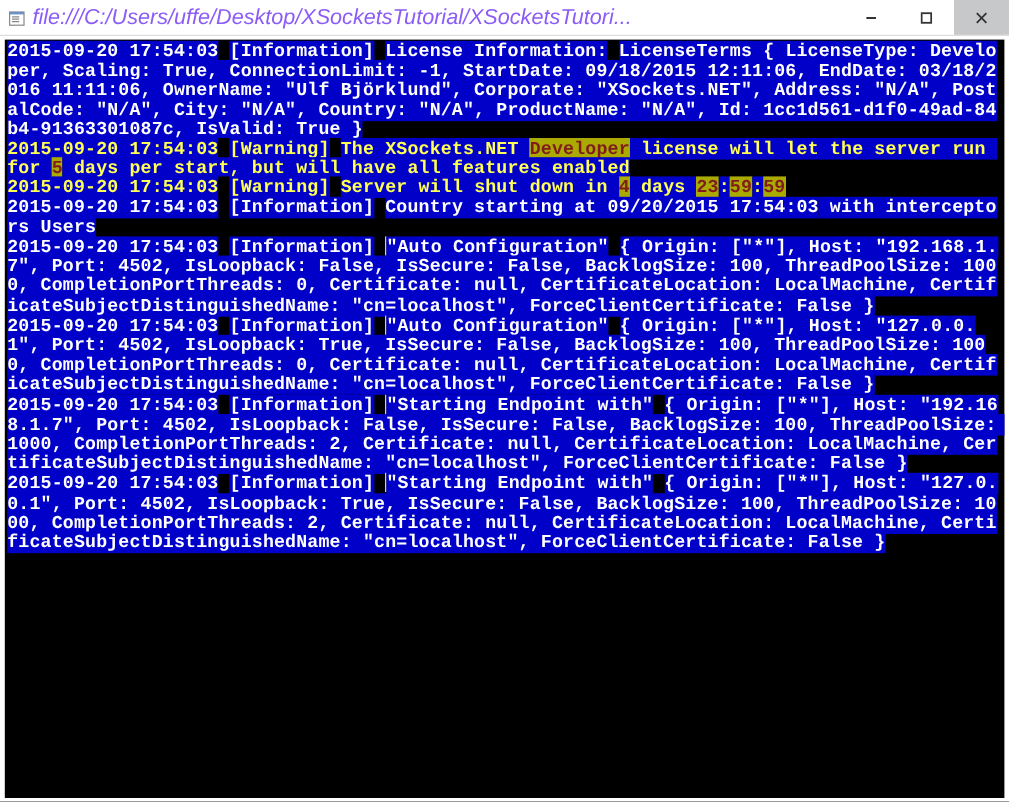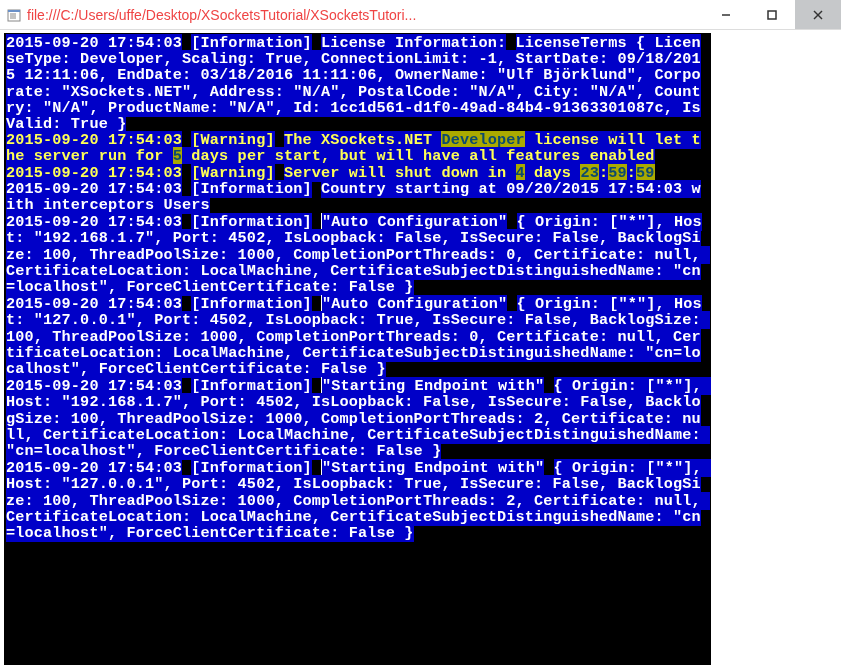"file:///C:/Users/uffe/Desktop/XSocketsTu" .titlebar-title { color: #ef4444 -> #8b5cf6; font-size: 14px -> 18px; font-style: none -> italic }
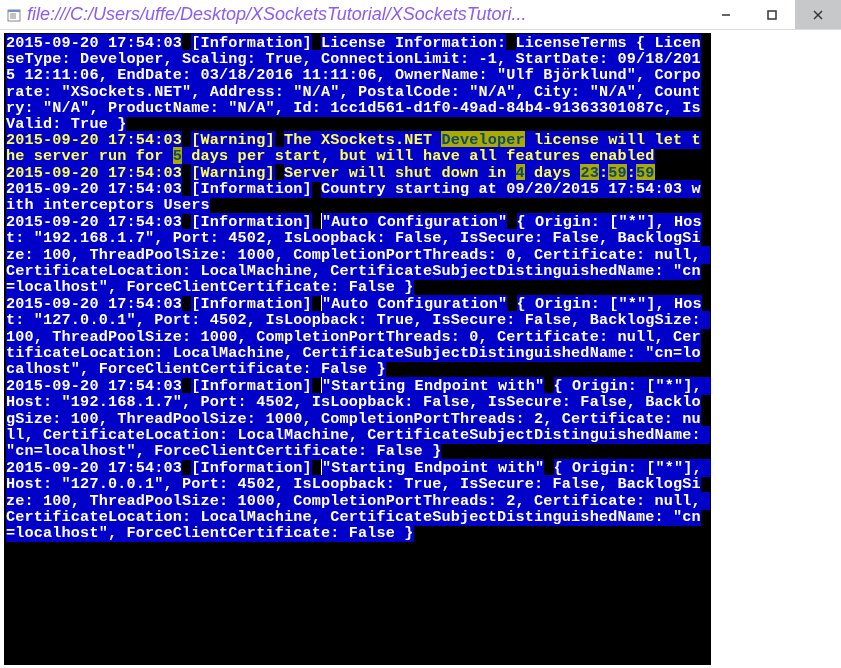"2015-09-20 17:54:03 [Information]" .console { width: 707px -> 833px }
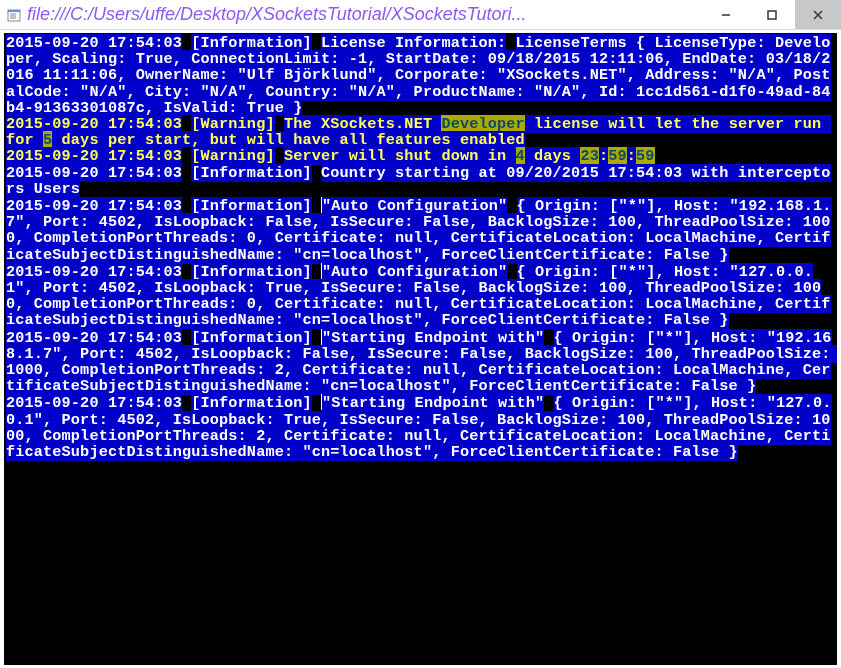"Developer" .hl-yellow-bg { color: #0c4a6e -> #7f1d1d }
